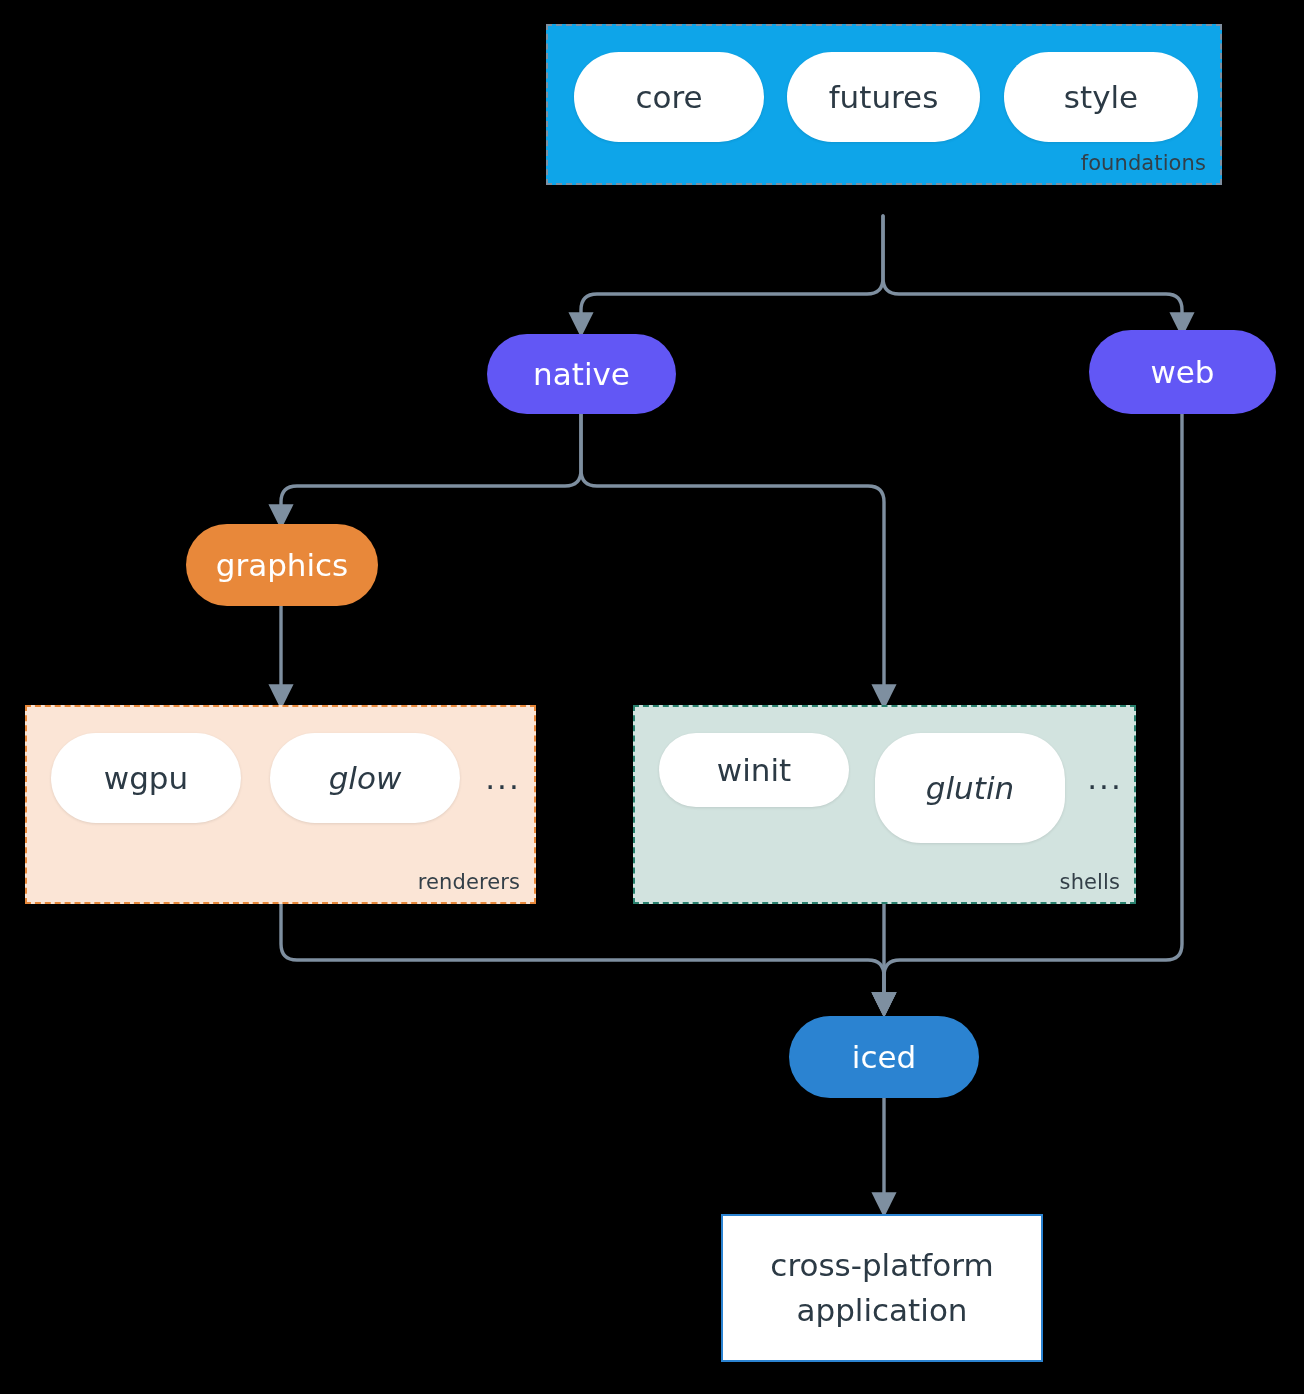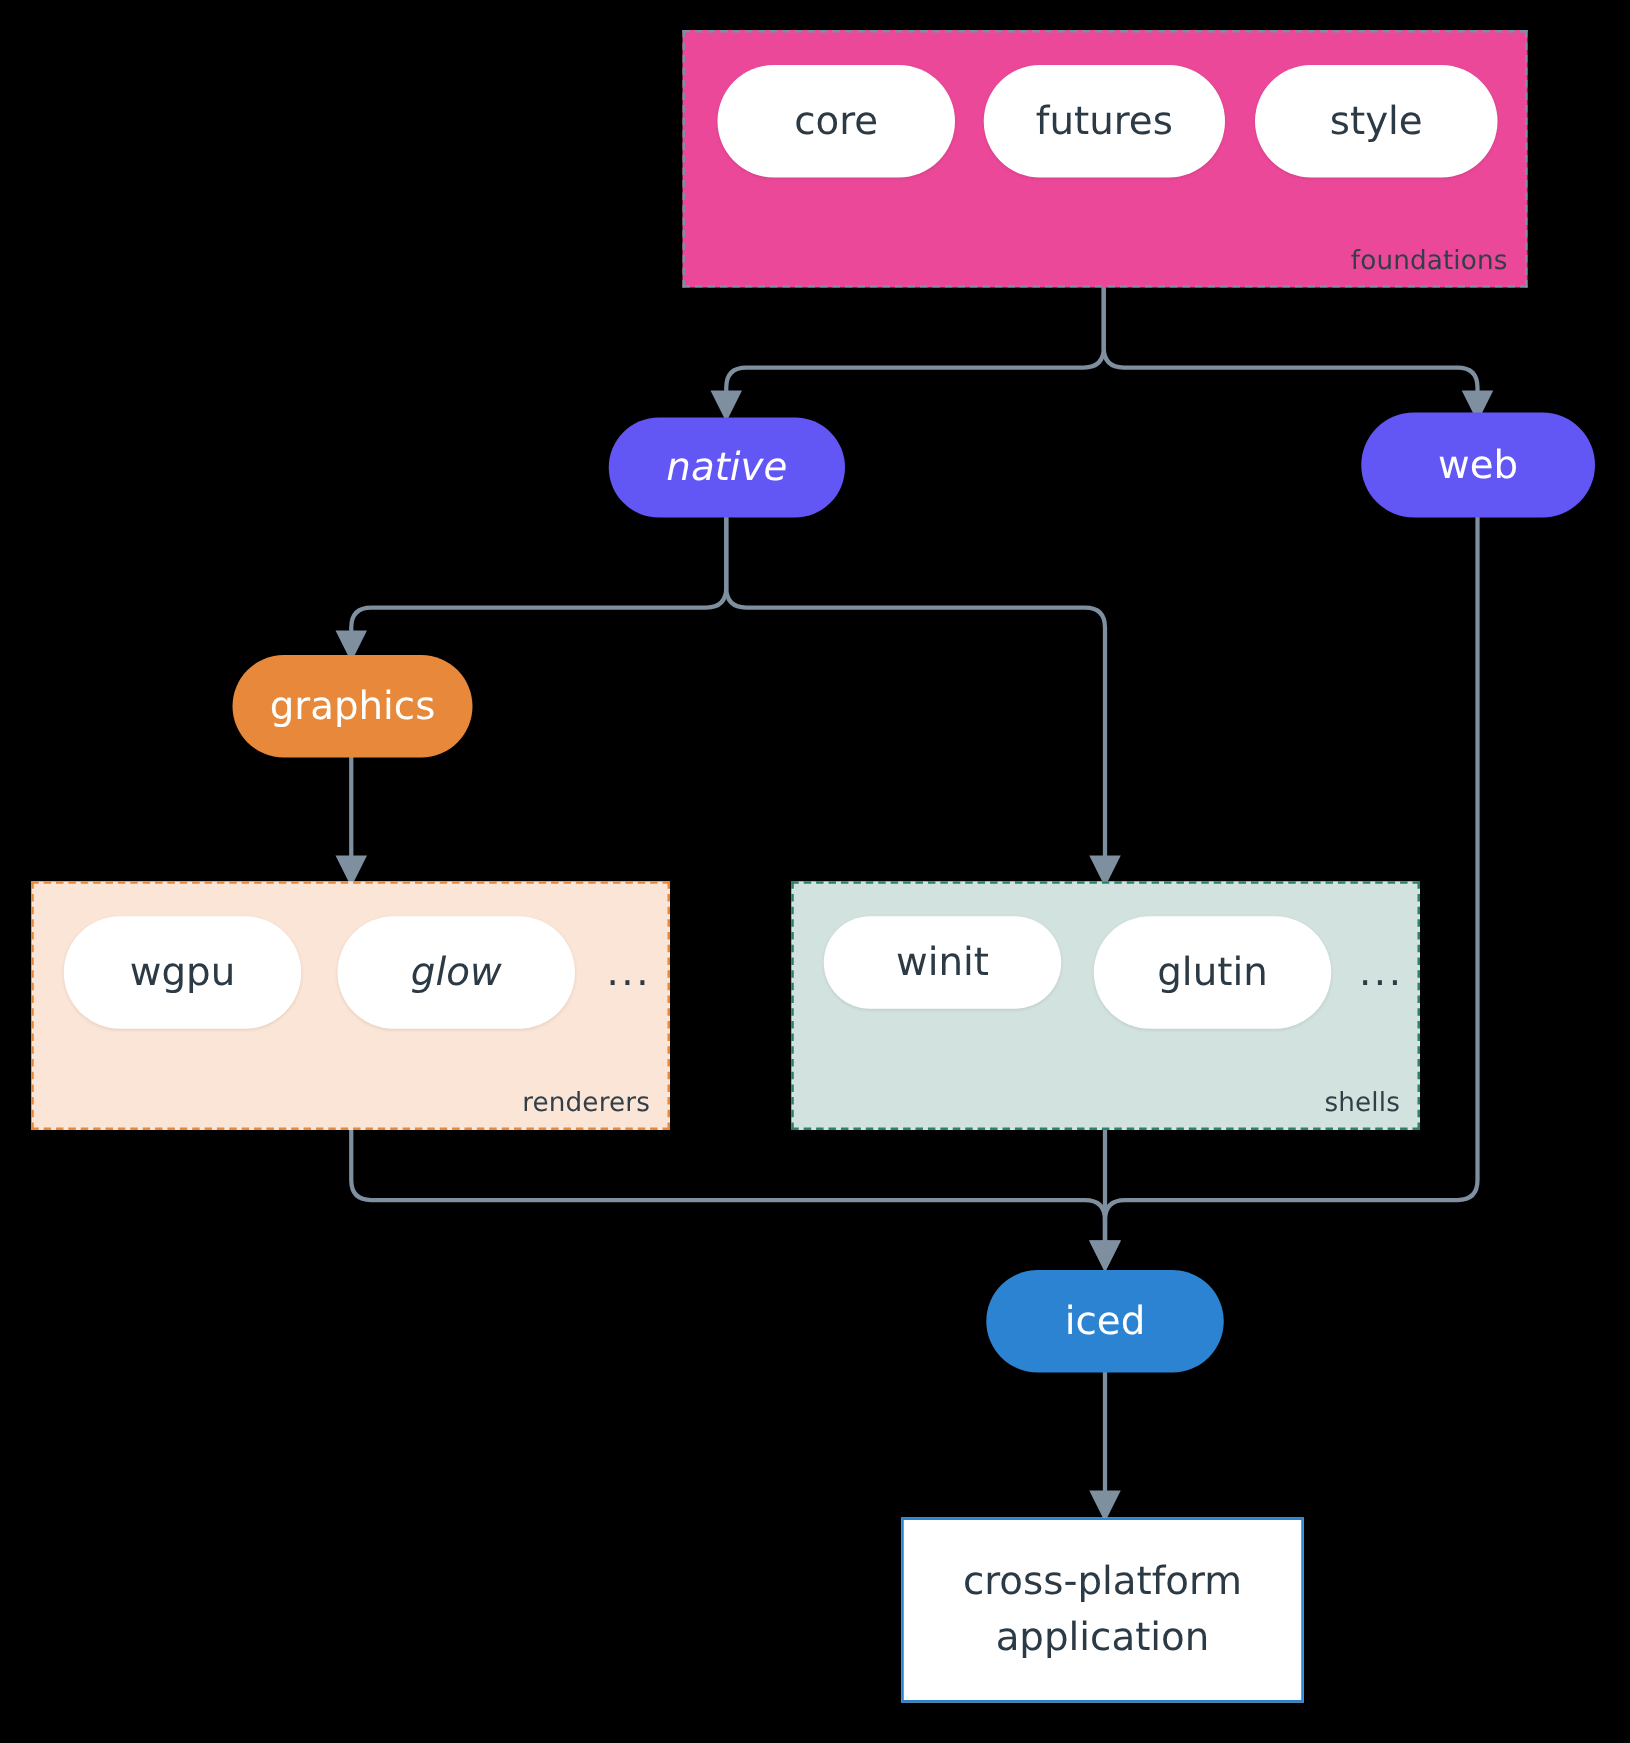"core" #cluster-foundations { background: #ec4899 -> #0ea5e9; height: 206px -> 161px }
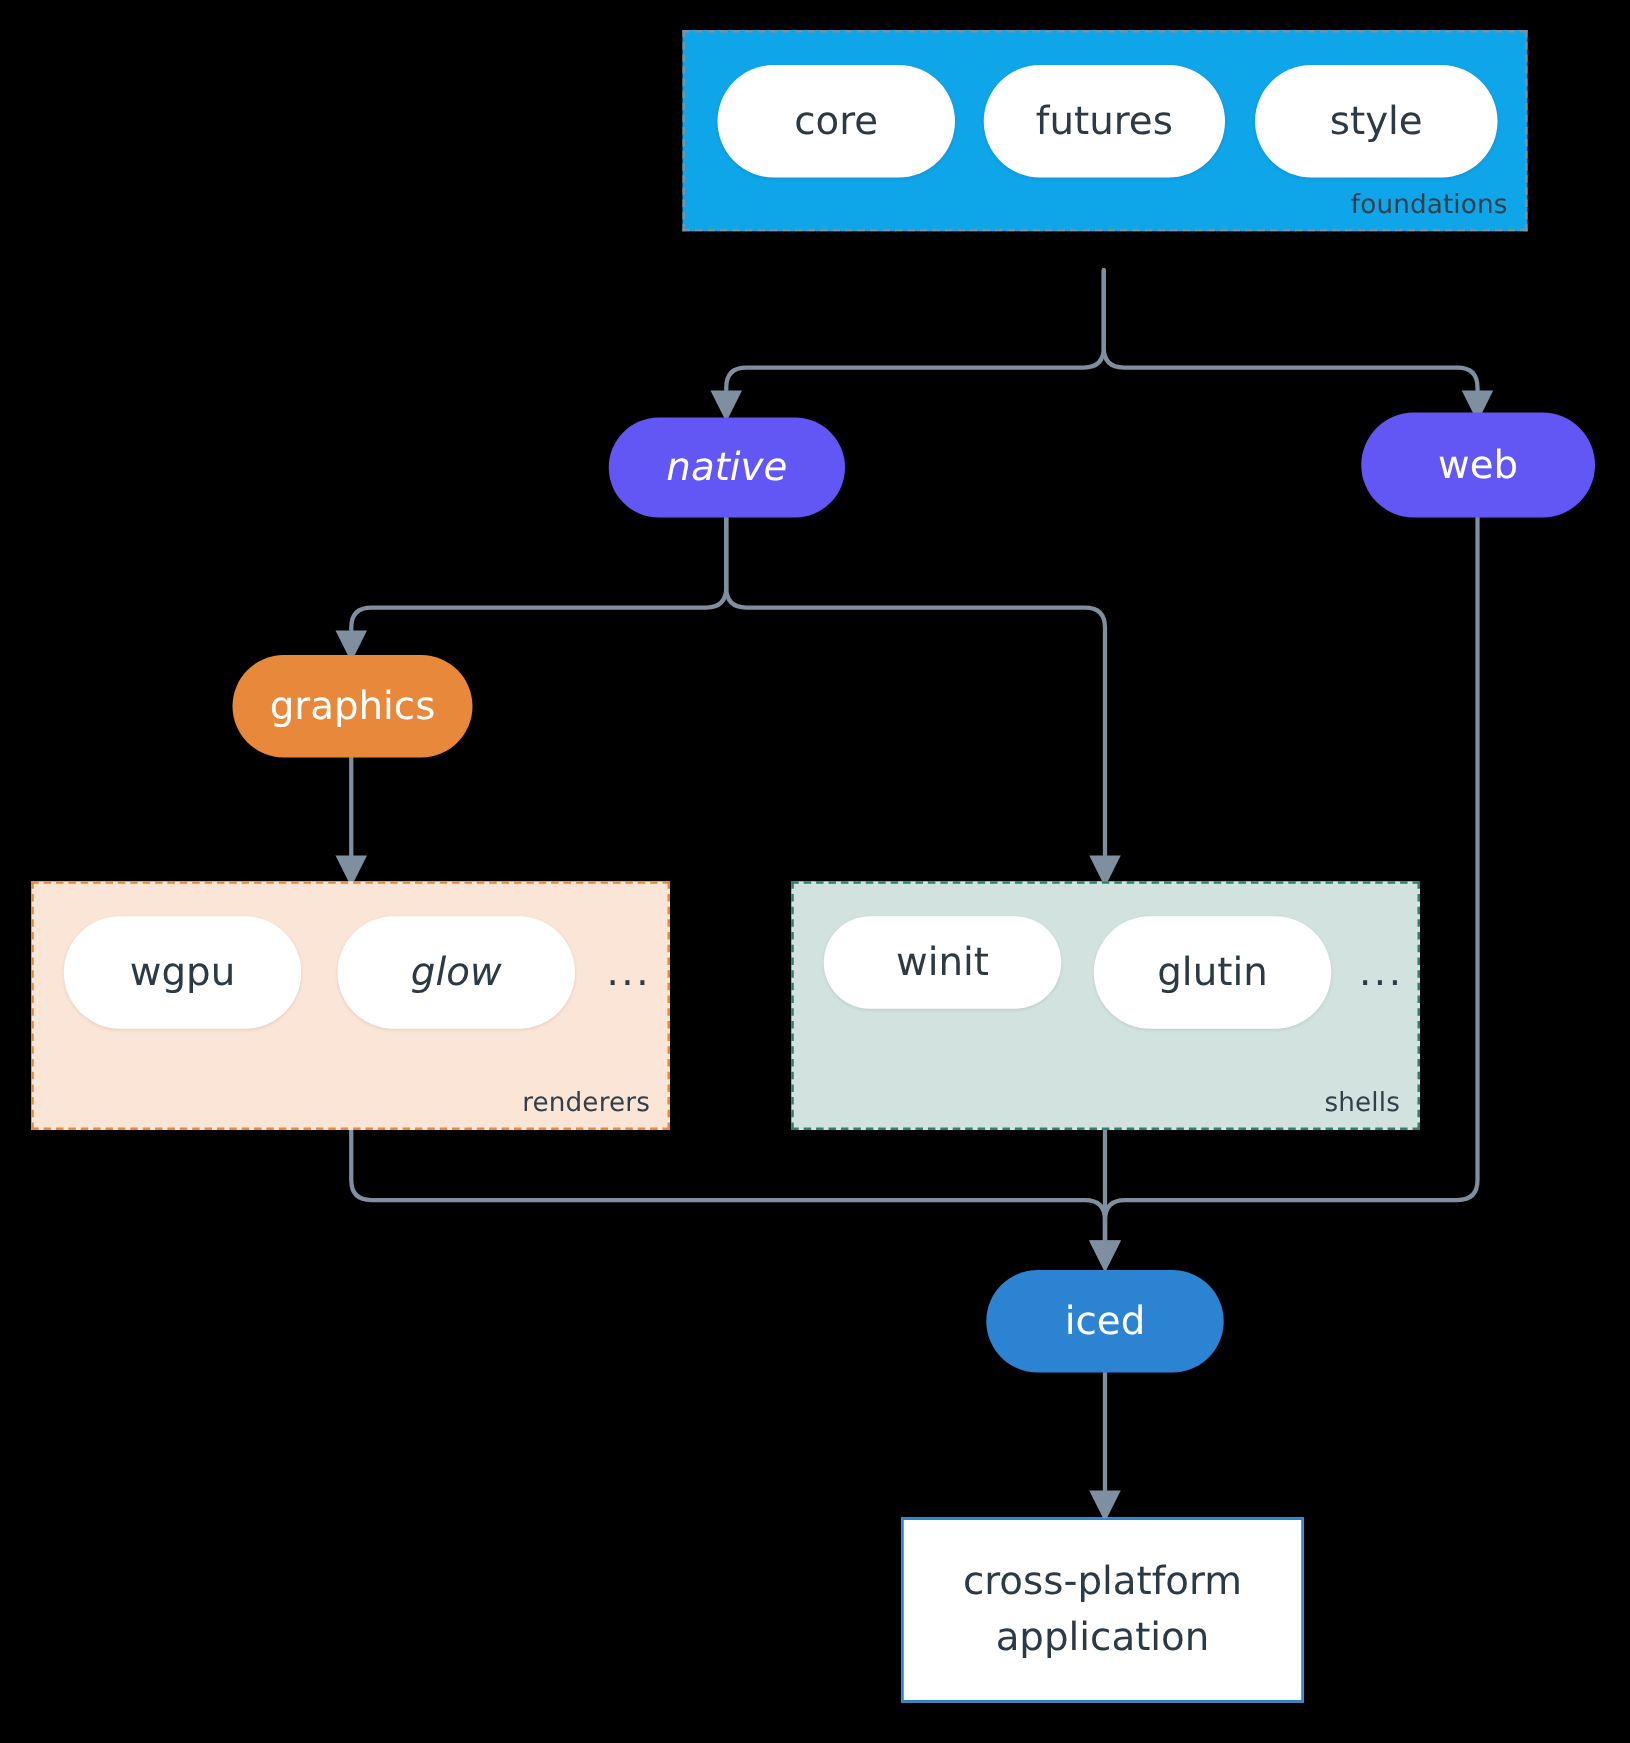"native" div.pill-solid { font-style: italic -> none }
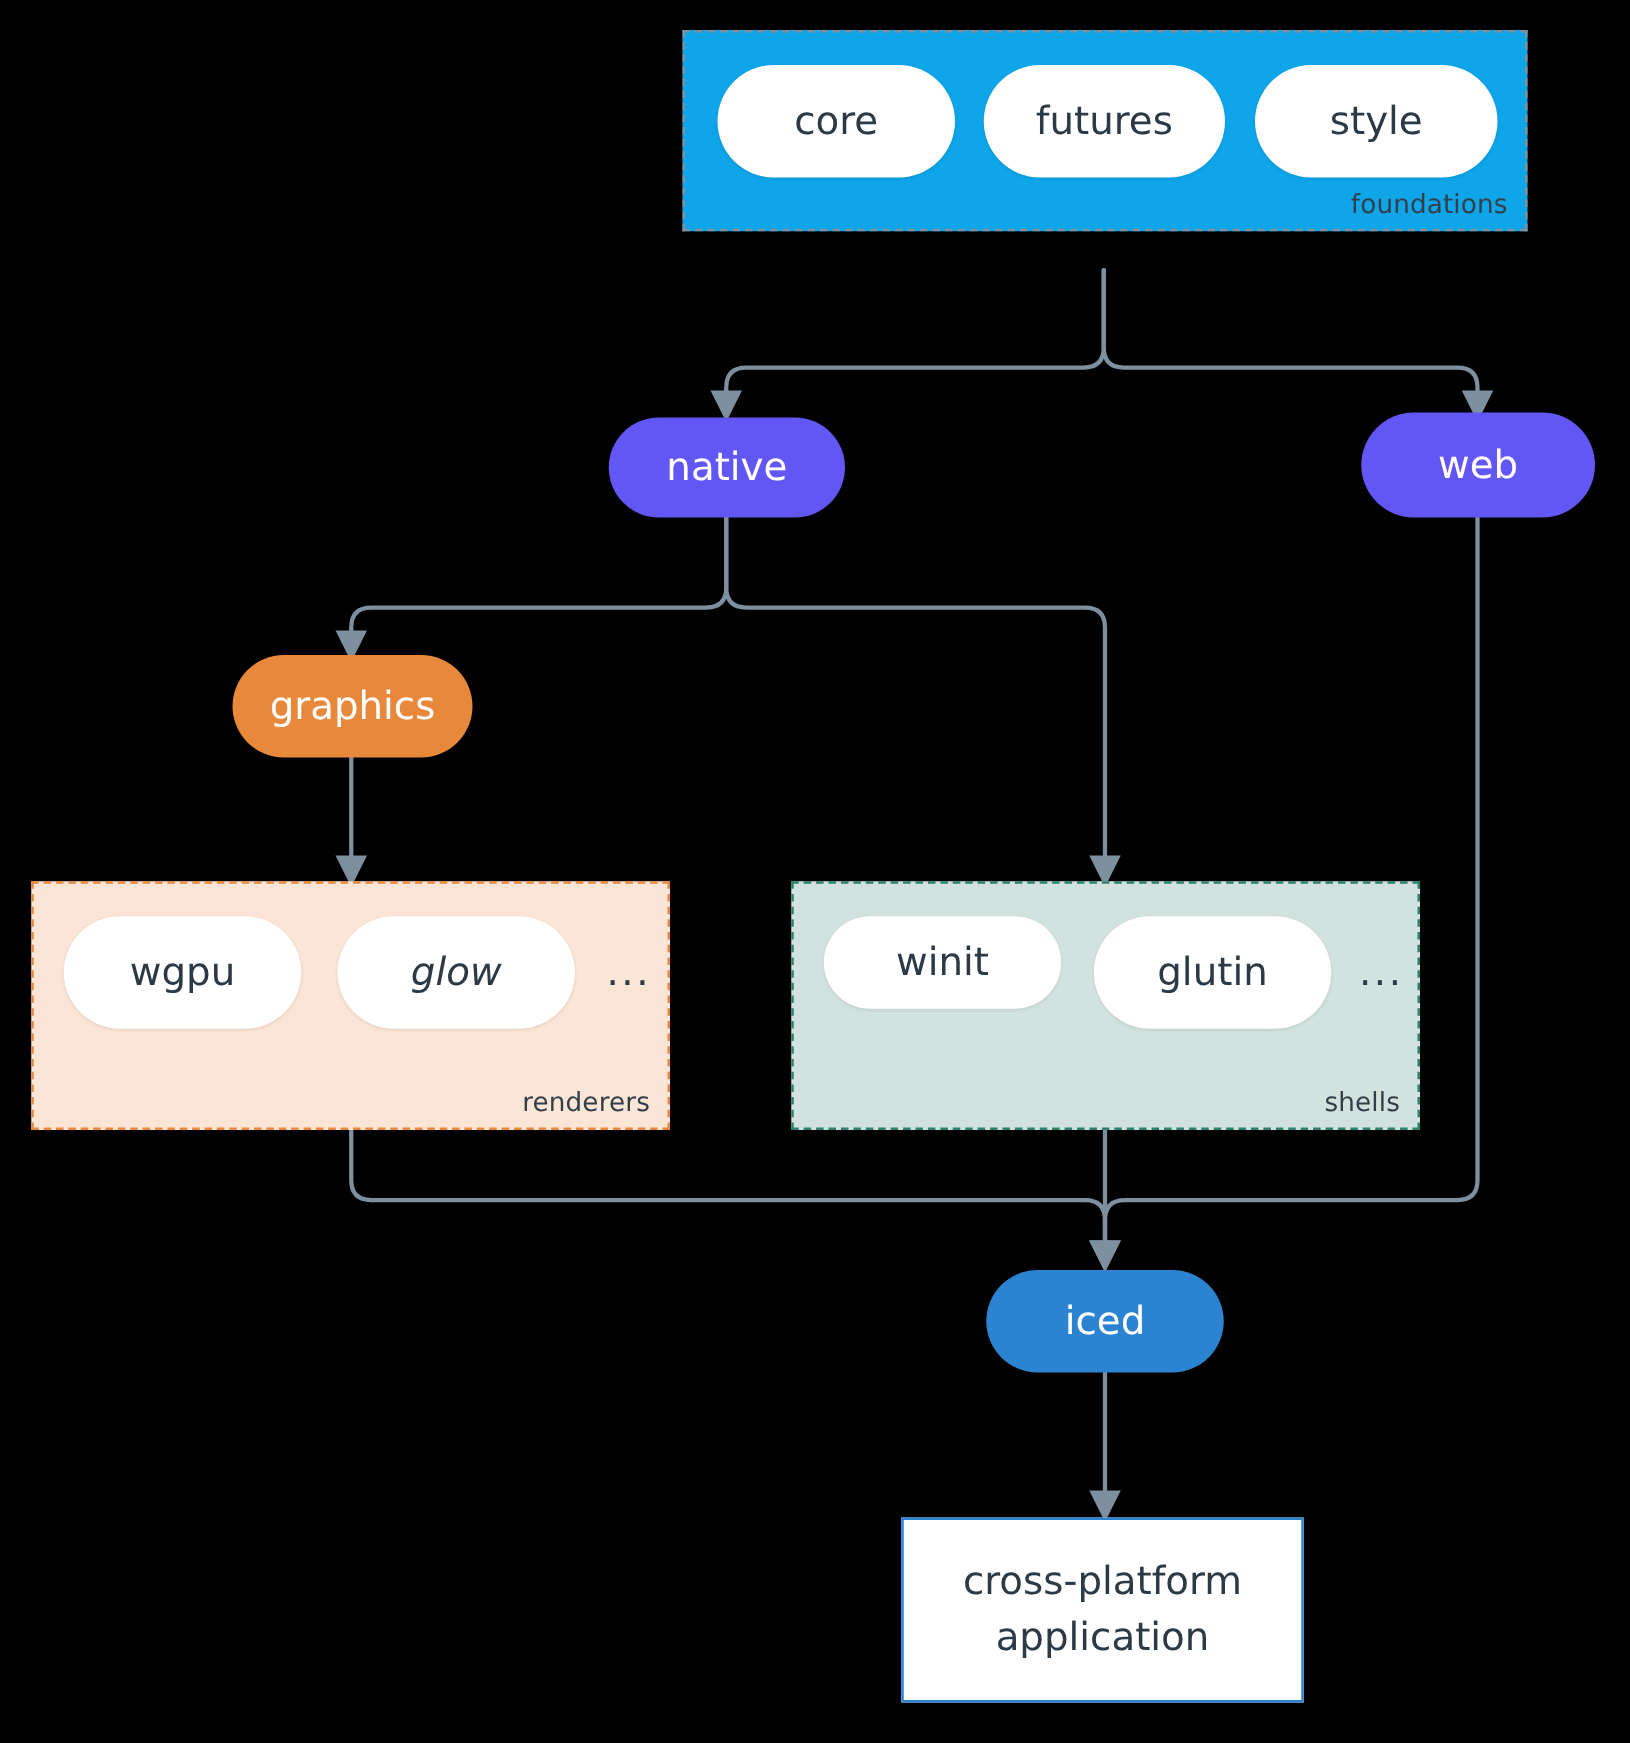"glutin" div.pill-white { font-style: none -> italic; height: 90px -> 110px }
